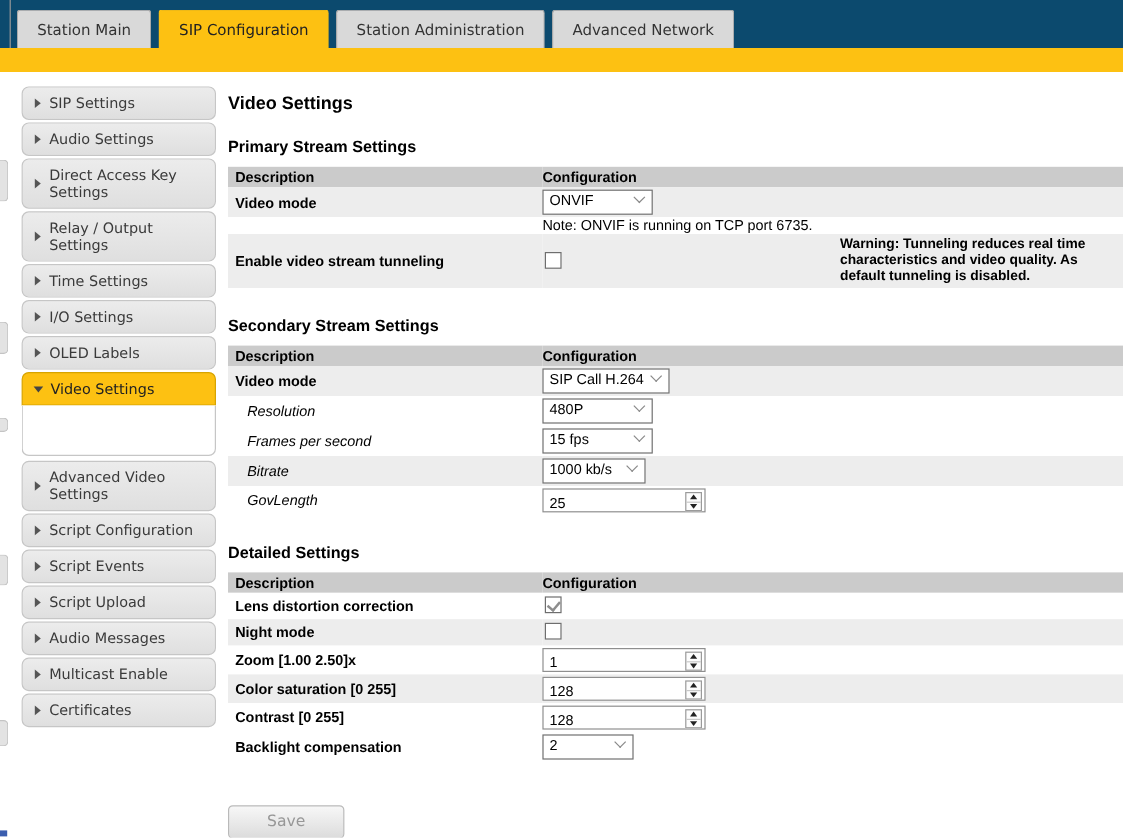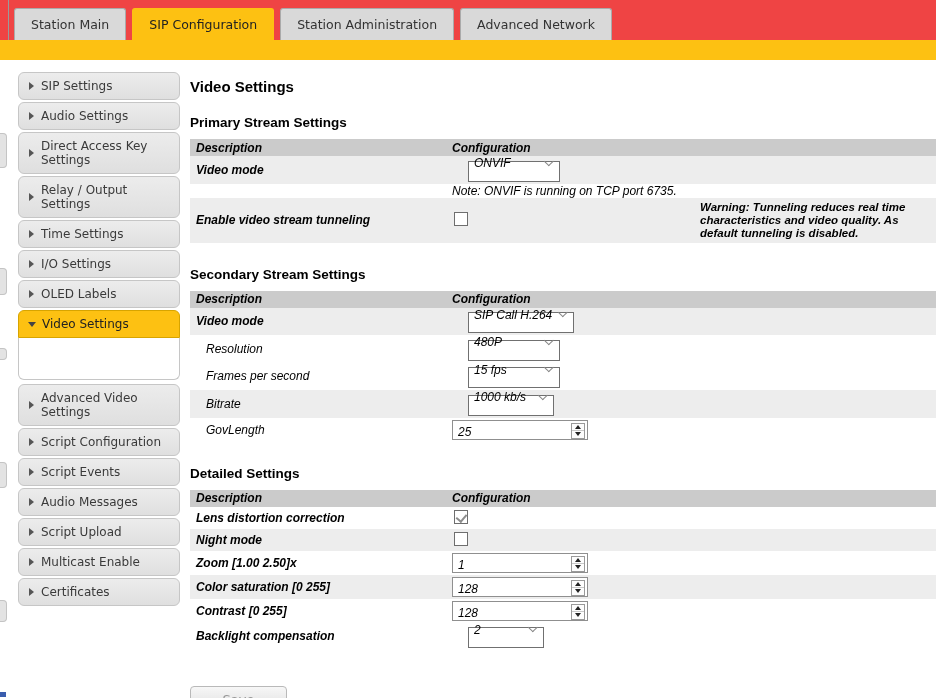"Station Main" .tabbar { background: #ef4444 -> #0c4a6e }
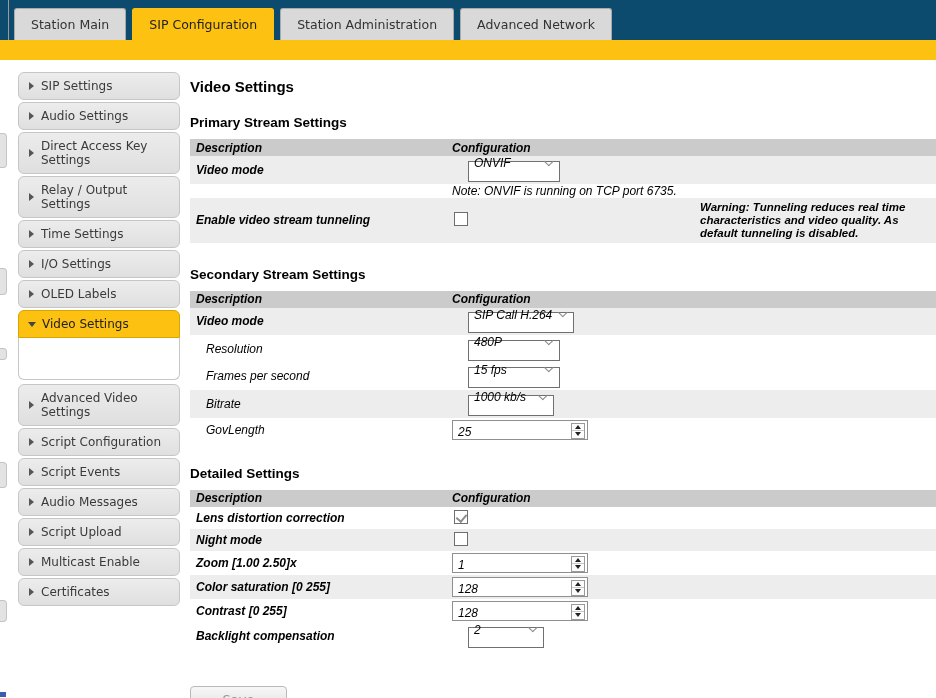"Description" table.cfg td { font-style: italic -> none }
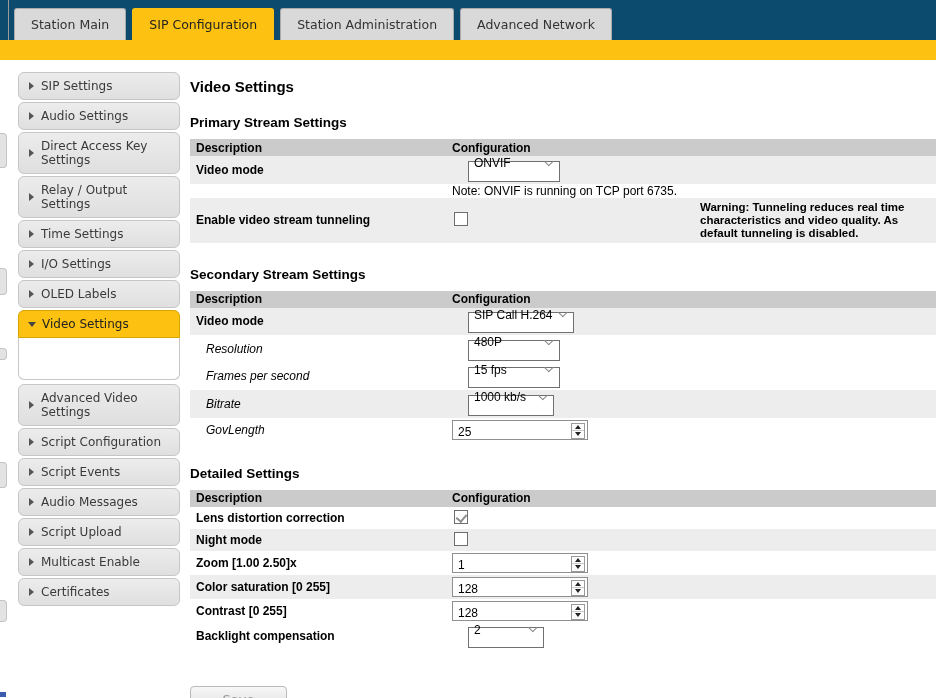"ONVIF" .sel { margin: 2px 16px -> 2px 0; padding: 0 6px 16px 5px -> 0 6px 4px 5px }
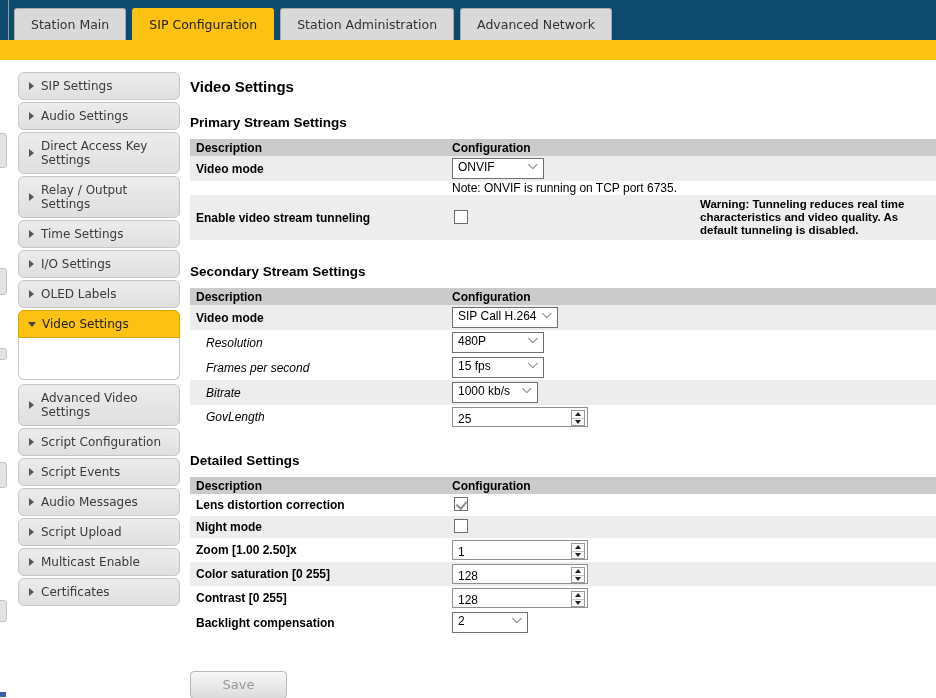"Audio Messages" div.side-item { order: before "Script Upload" -> after "Script Upload" }
